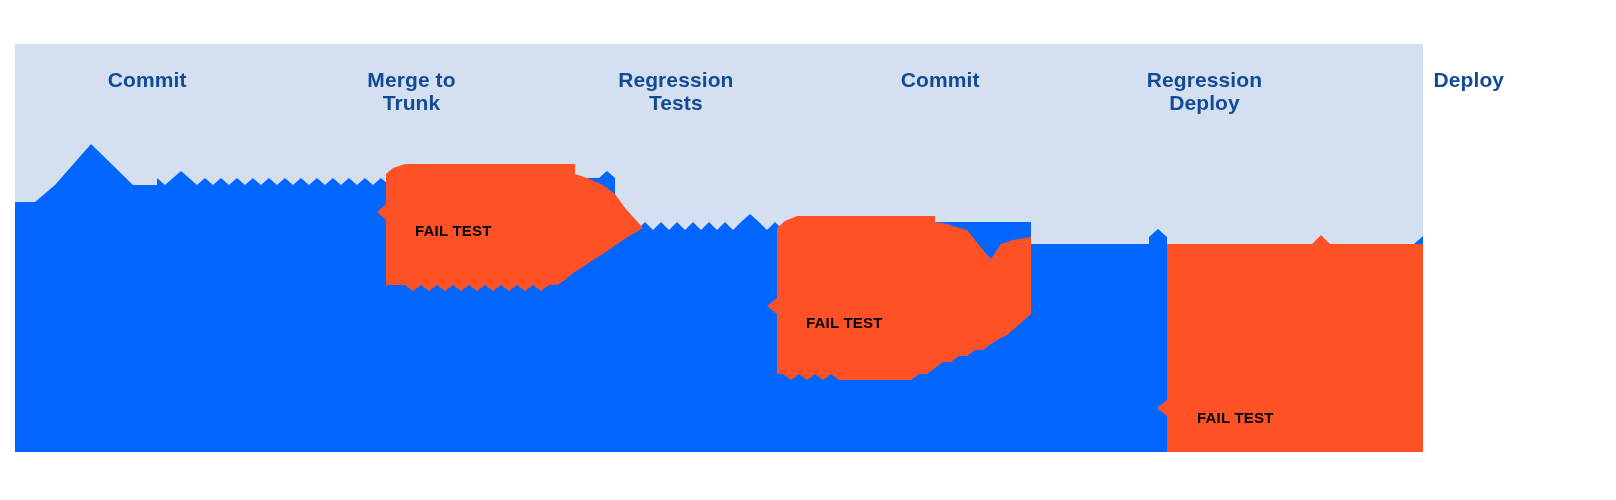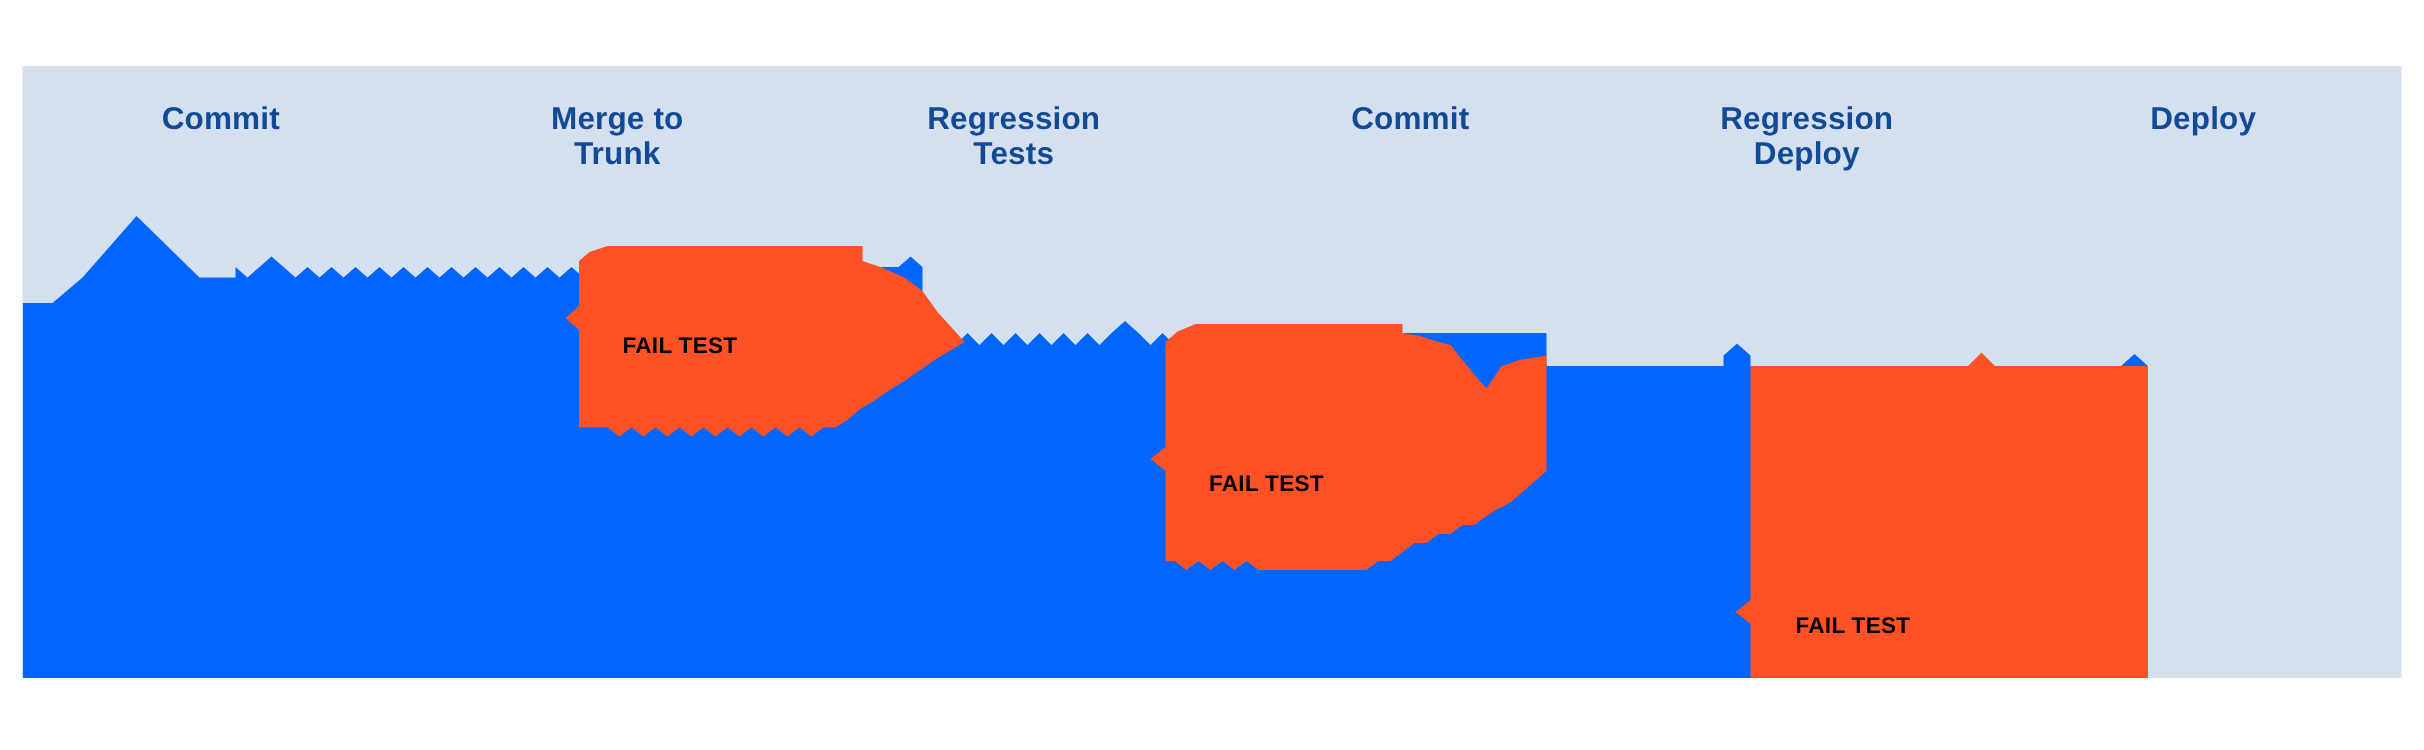"FAIL TEST" #chart-panel { width: 1586px -> 1408px }
